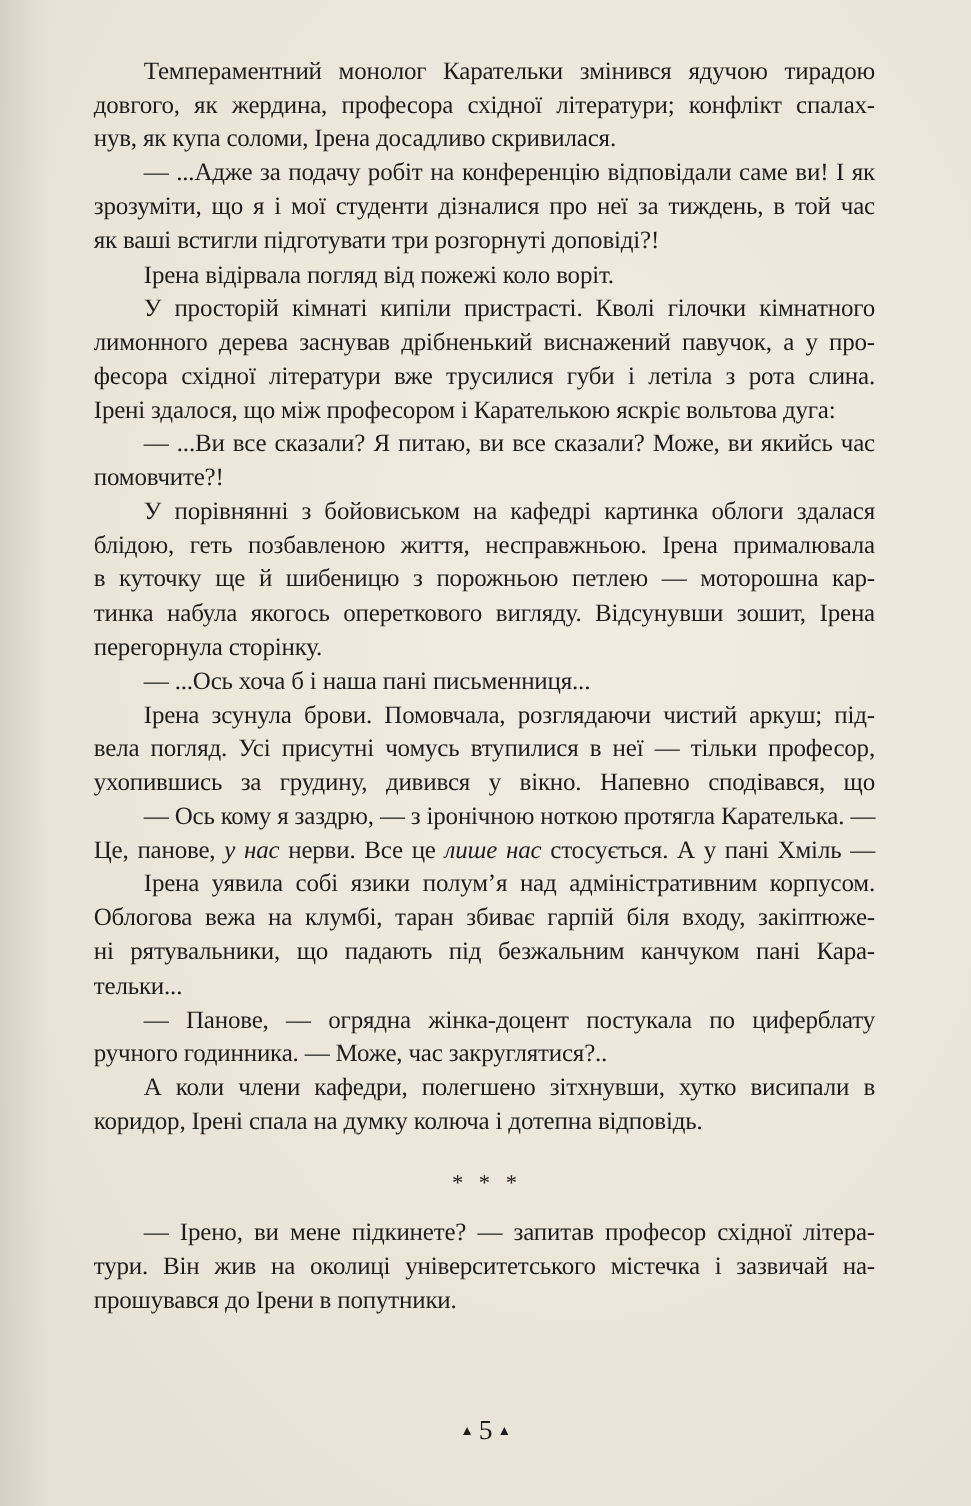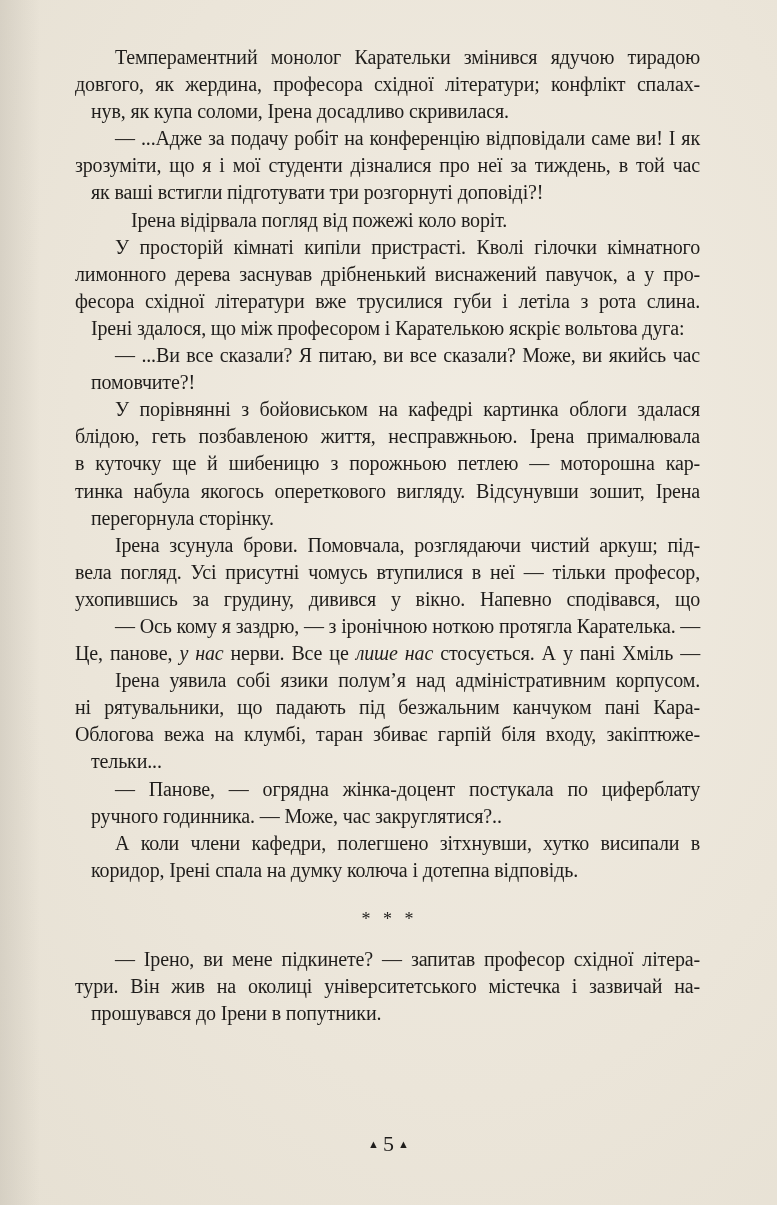"нув, як купа соломи, Ірена" .line.last { margin-left: 16px -> none }
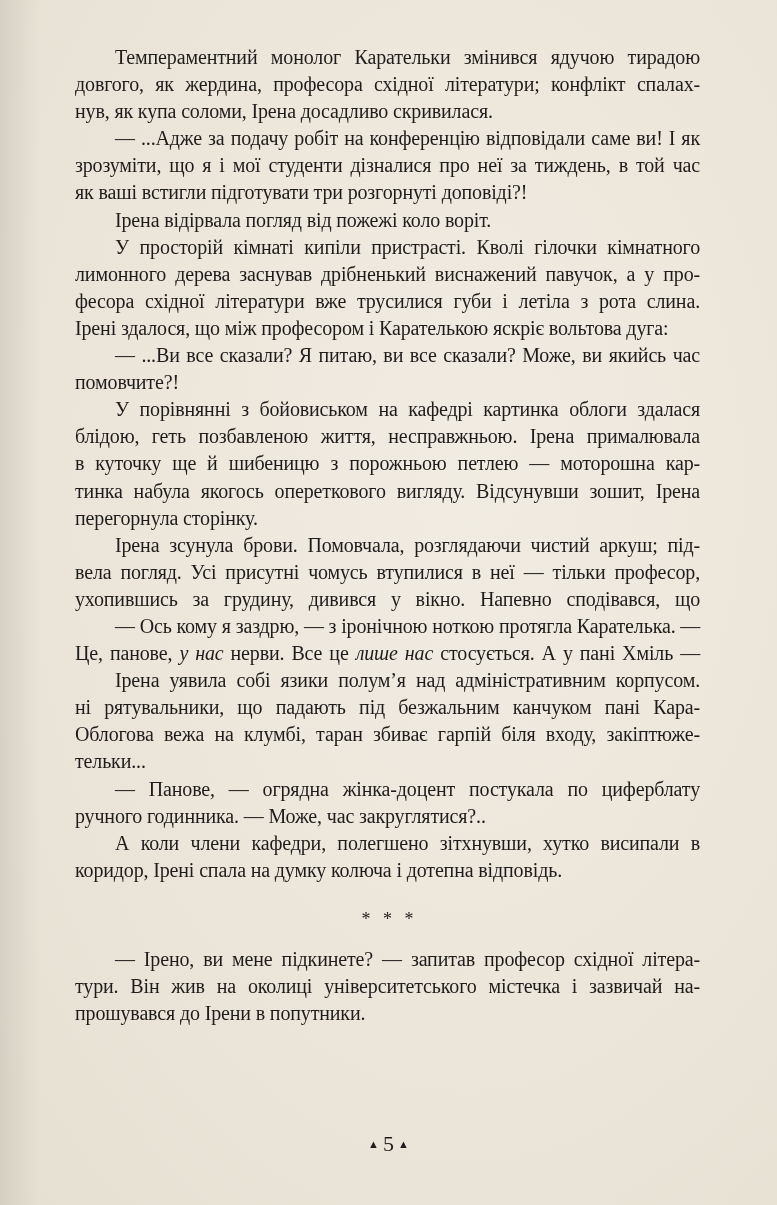"— ...Ось хоча б і" div.paragraph { html: none -> <div> <span>— ...Ось хоча б і наша пані письменниця...</span> </div> }
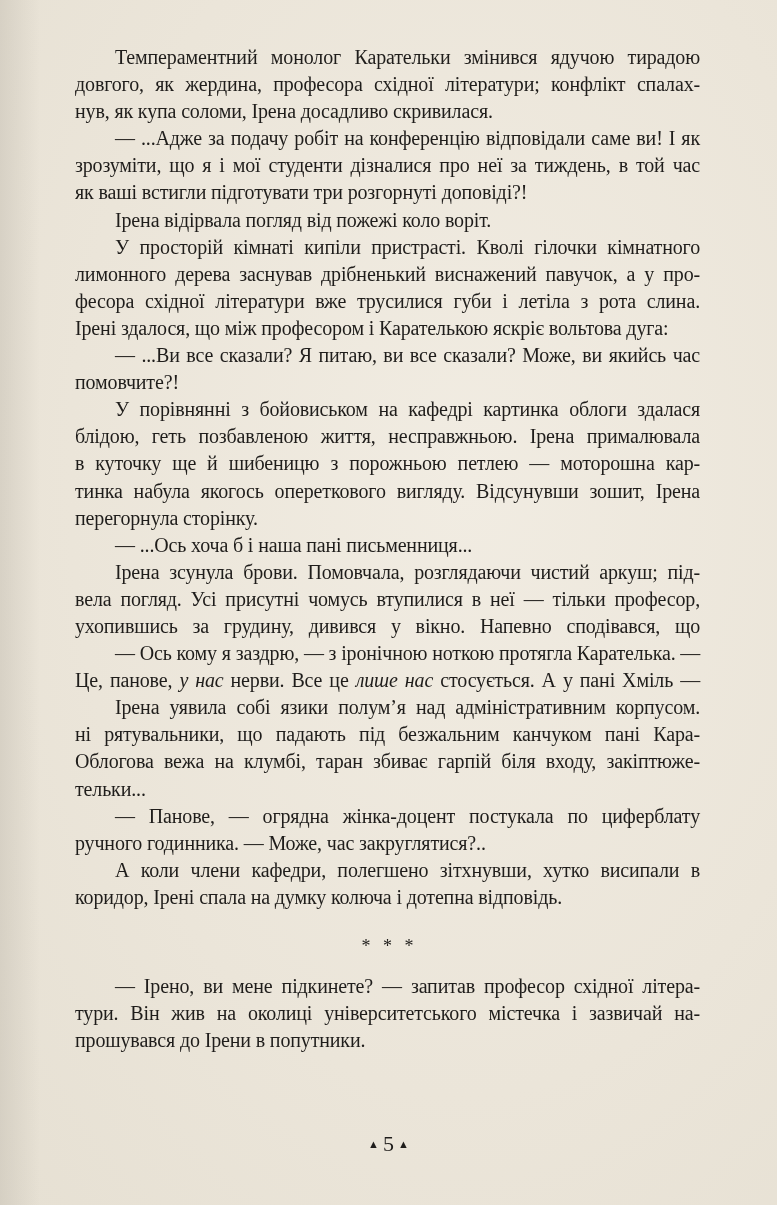"ні рятувальники, що падають під" span.line { order: before "Облогова вежа на клумбі, таран" -> after "Облогова вежа на клумбі, таран" }
